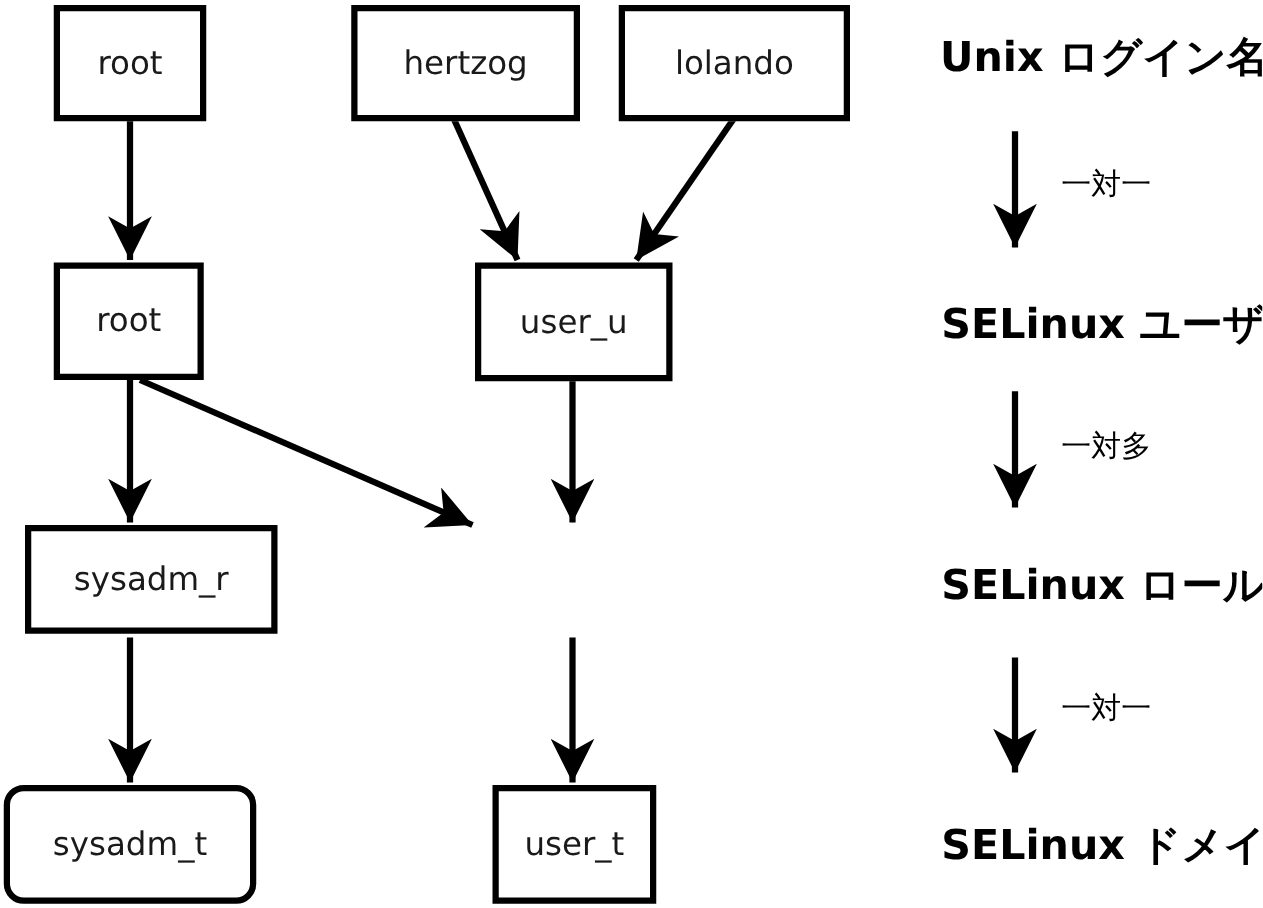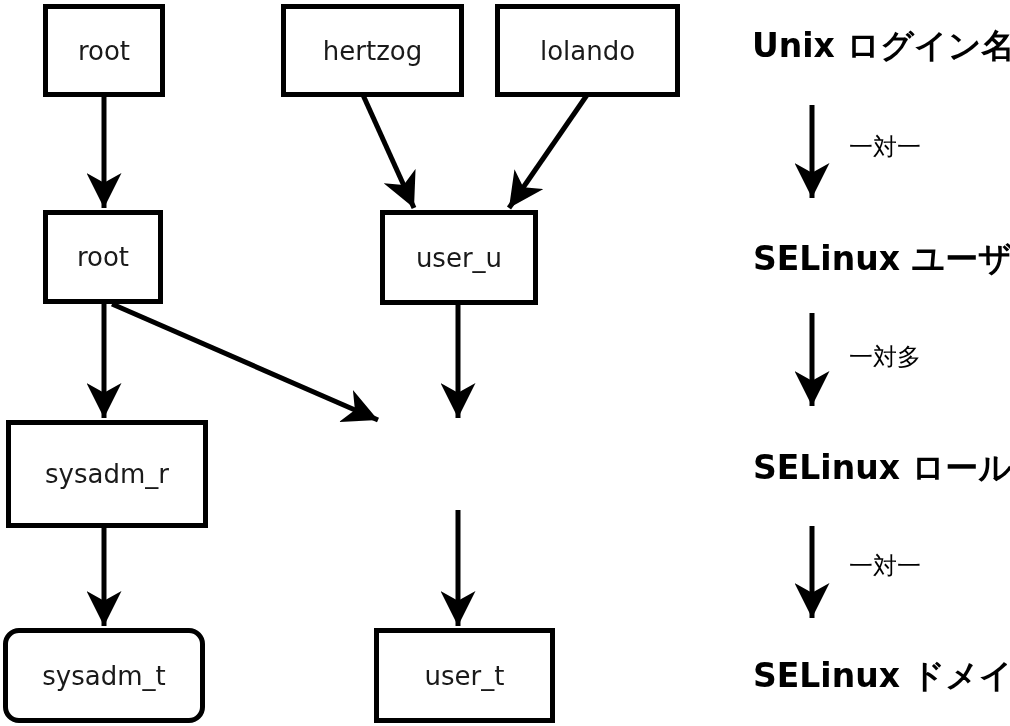"sysadm_r" div.node { height: 108px -> 87px; left: 6px -> 20px }
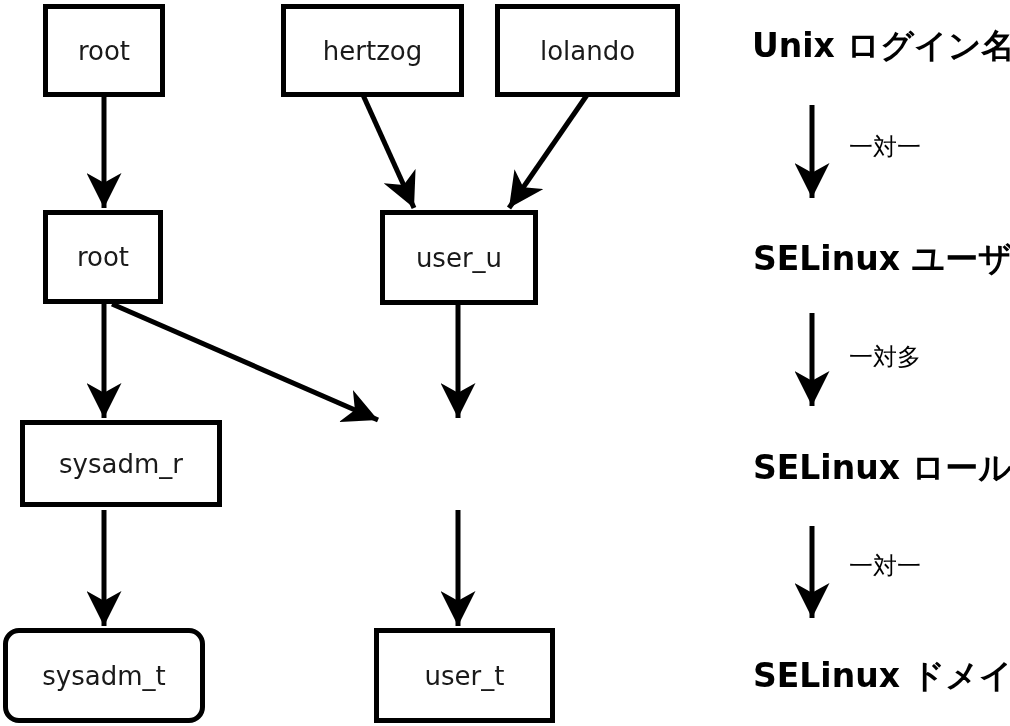"user_t" div.node { left: 374px -> 394px; width: 181px -> 131px }
